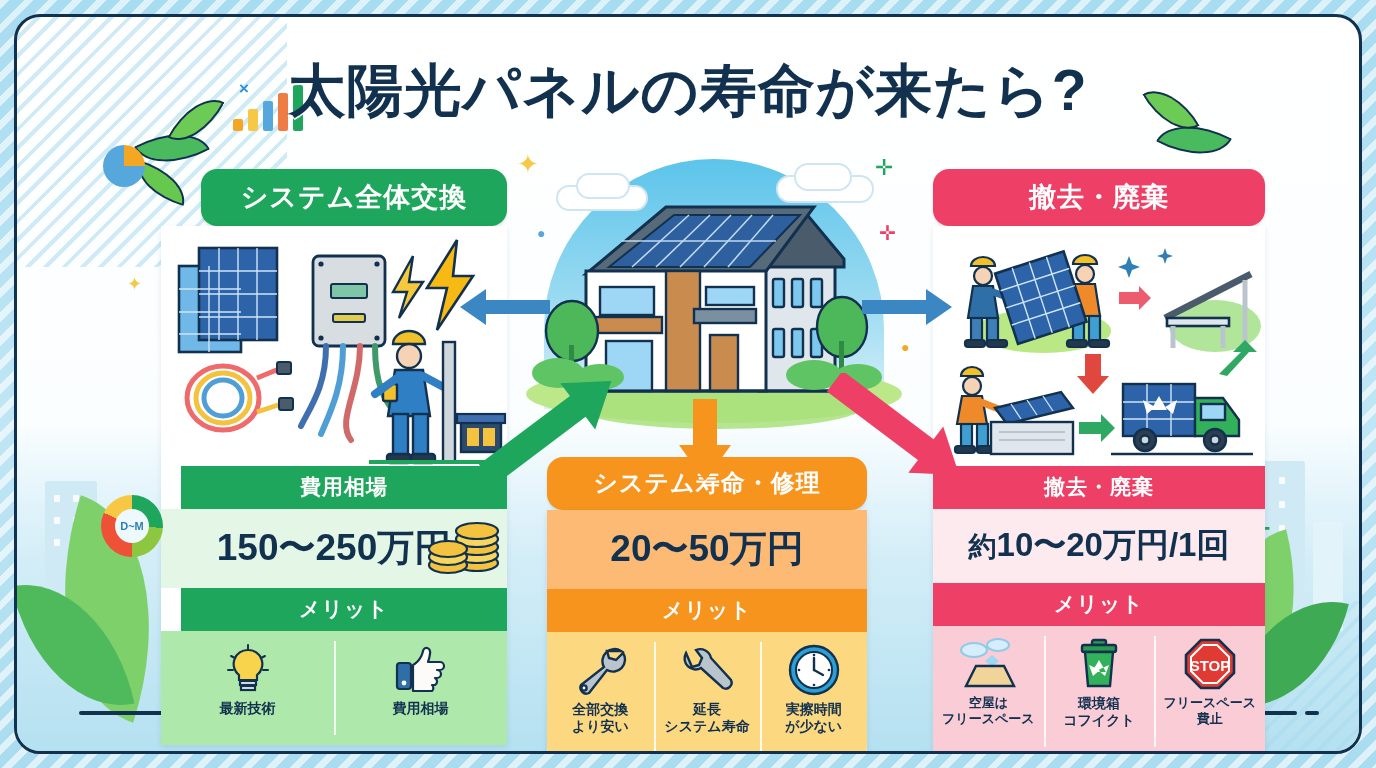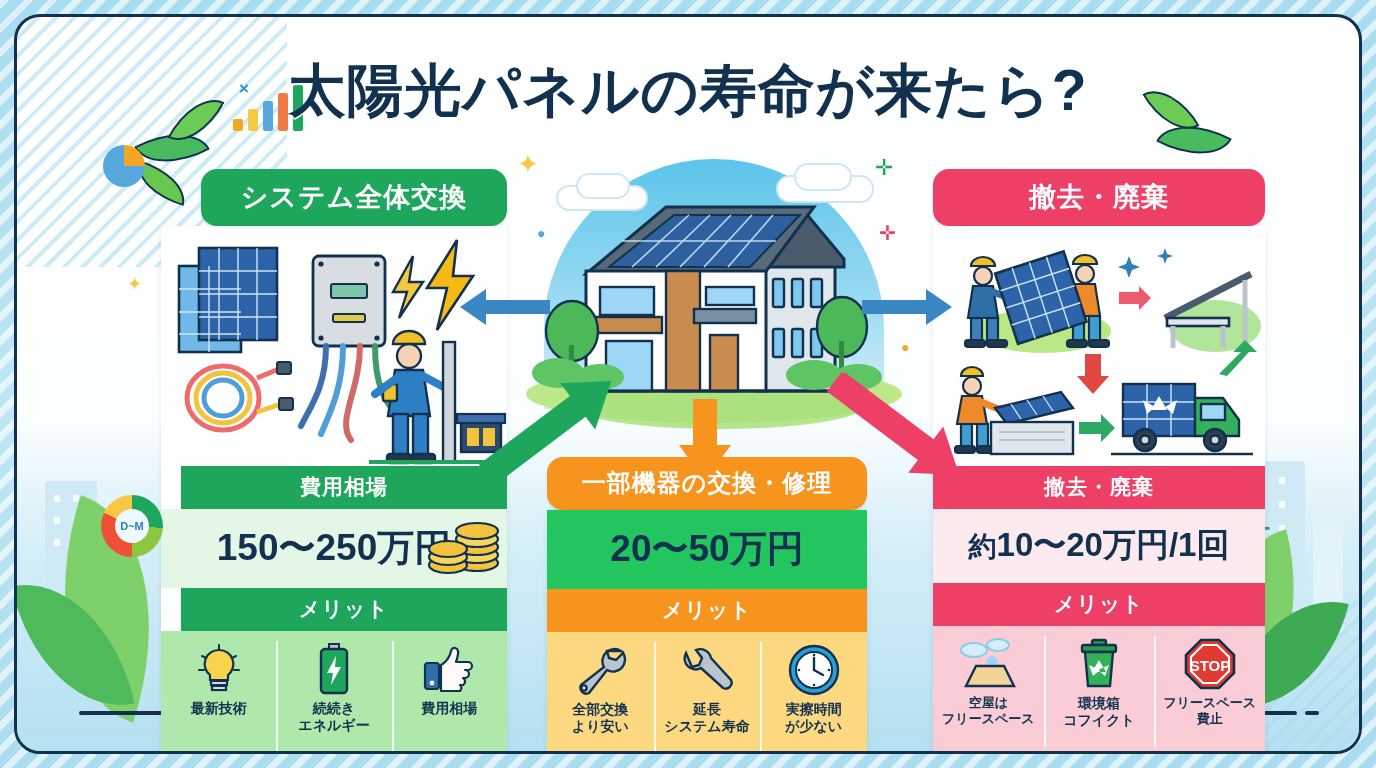"一部機器の交換・修理" div.phead { text: 一部機器の交換 -> システム寿命 }
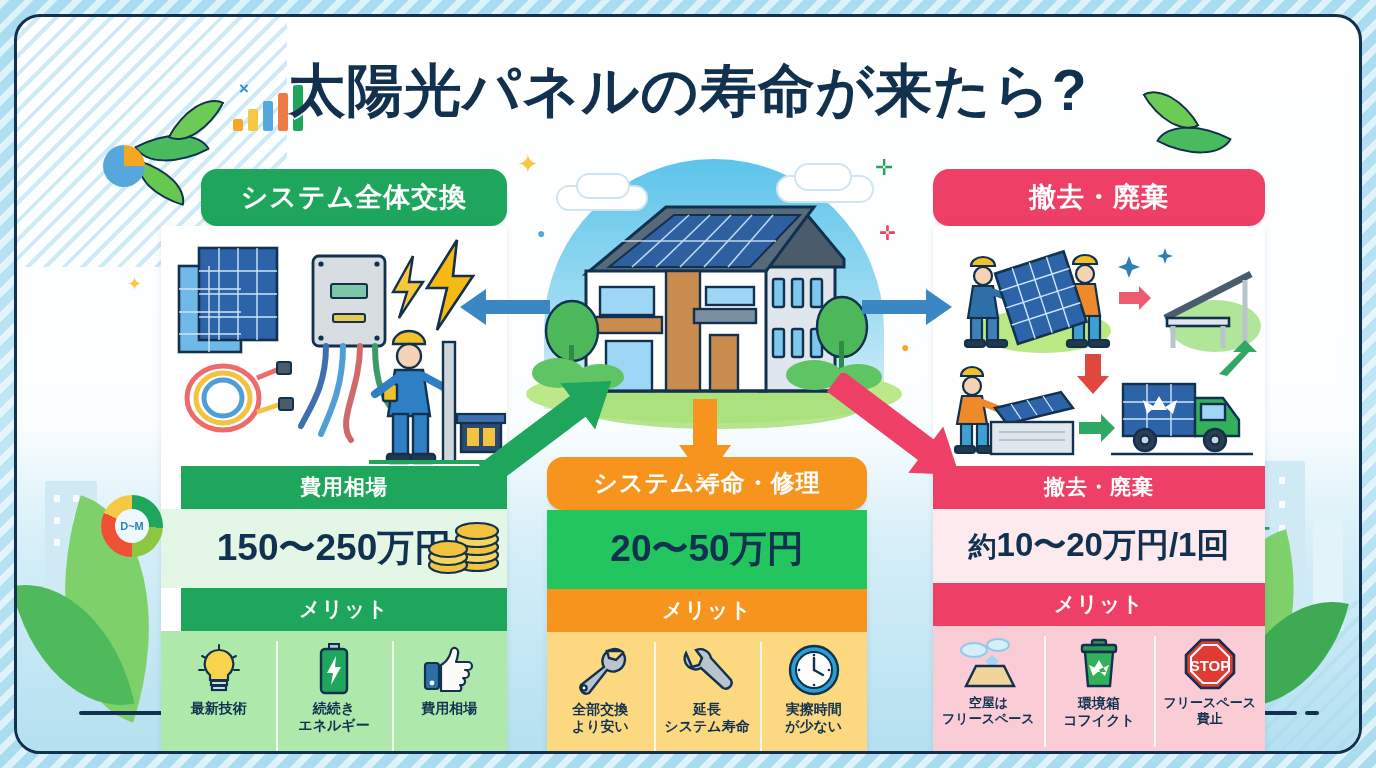"20〜50万円" .orange .priceRow { background: #22c55e -> #fdba74 }
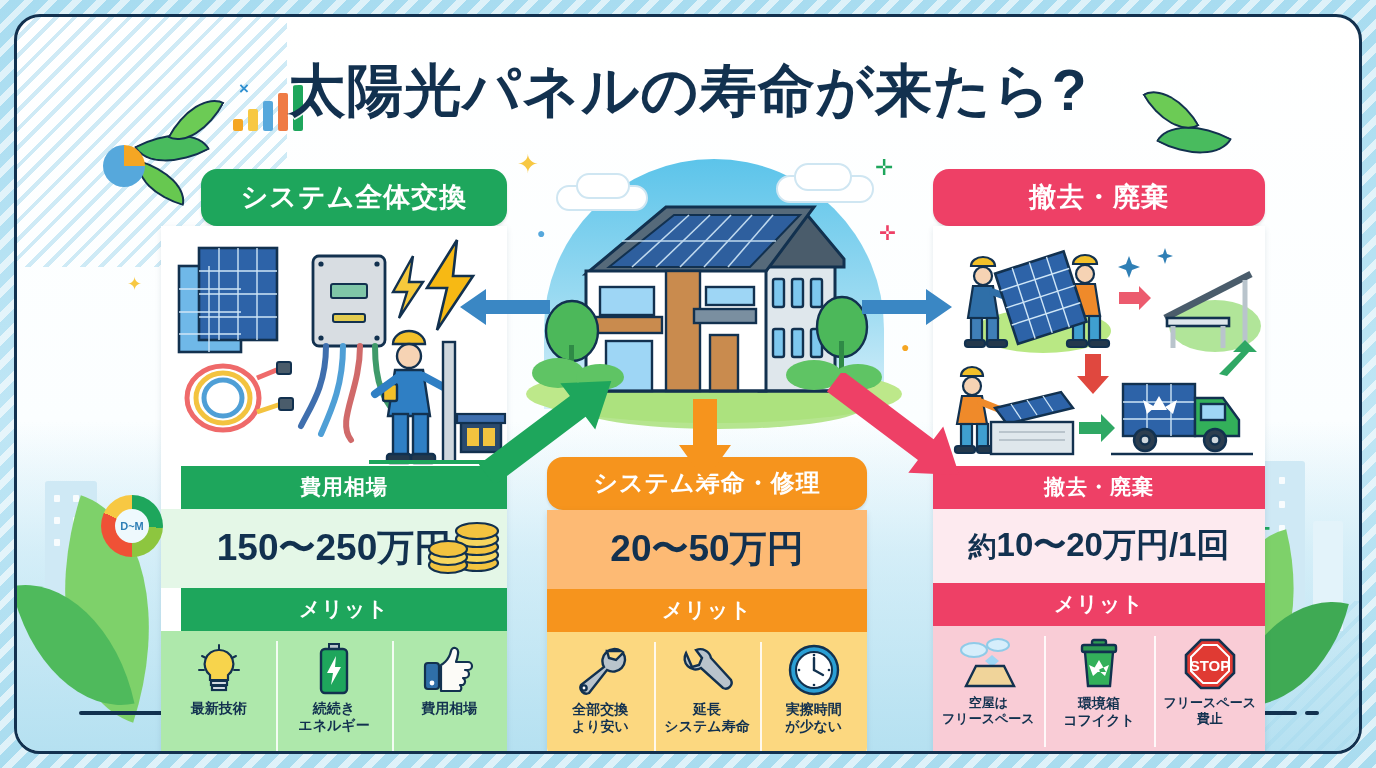"続続き" div.merit { html: <div> <div> <svg> <rect></rect> <rect></rect> <polygon></polygon> </svg> </div> <div>続続き エネルギー</div> </div> -> none }
